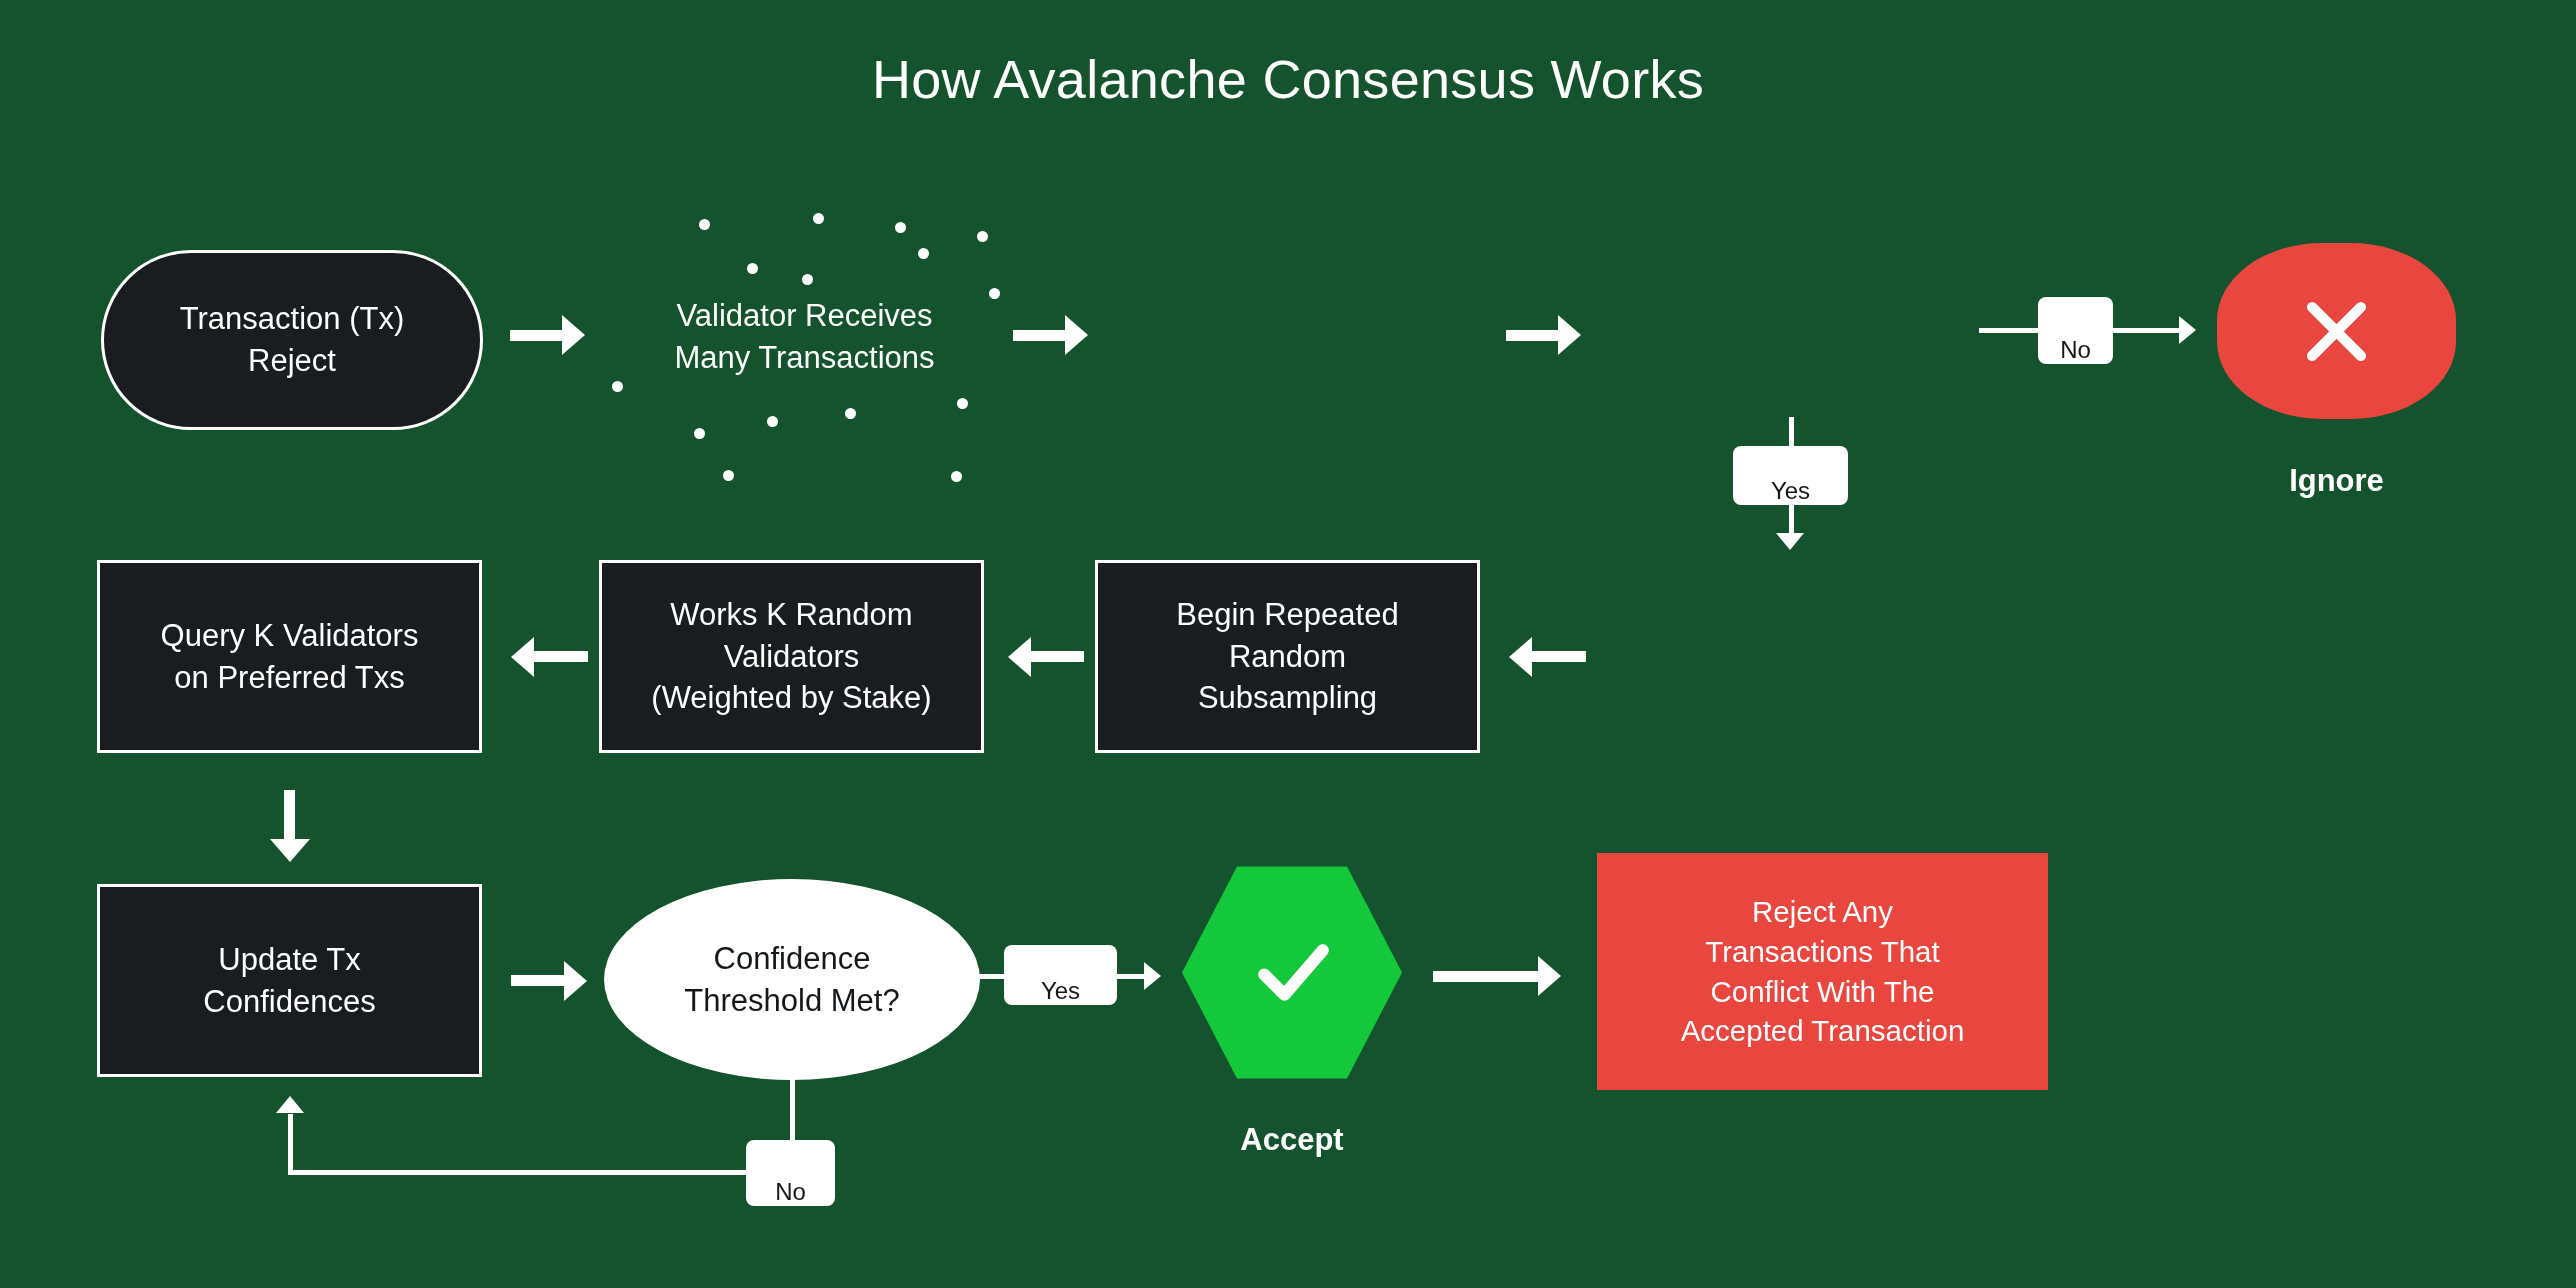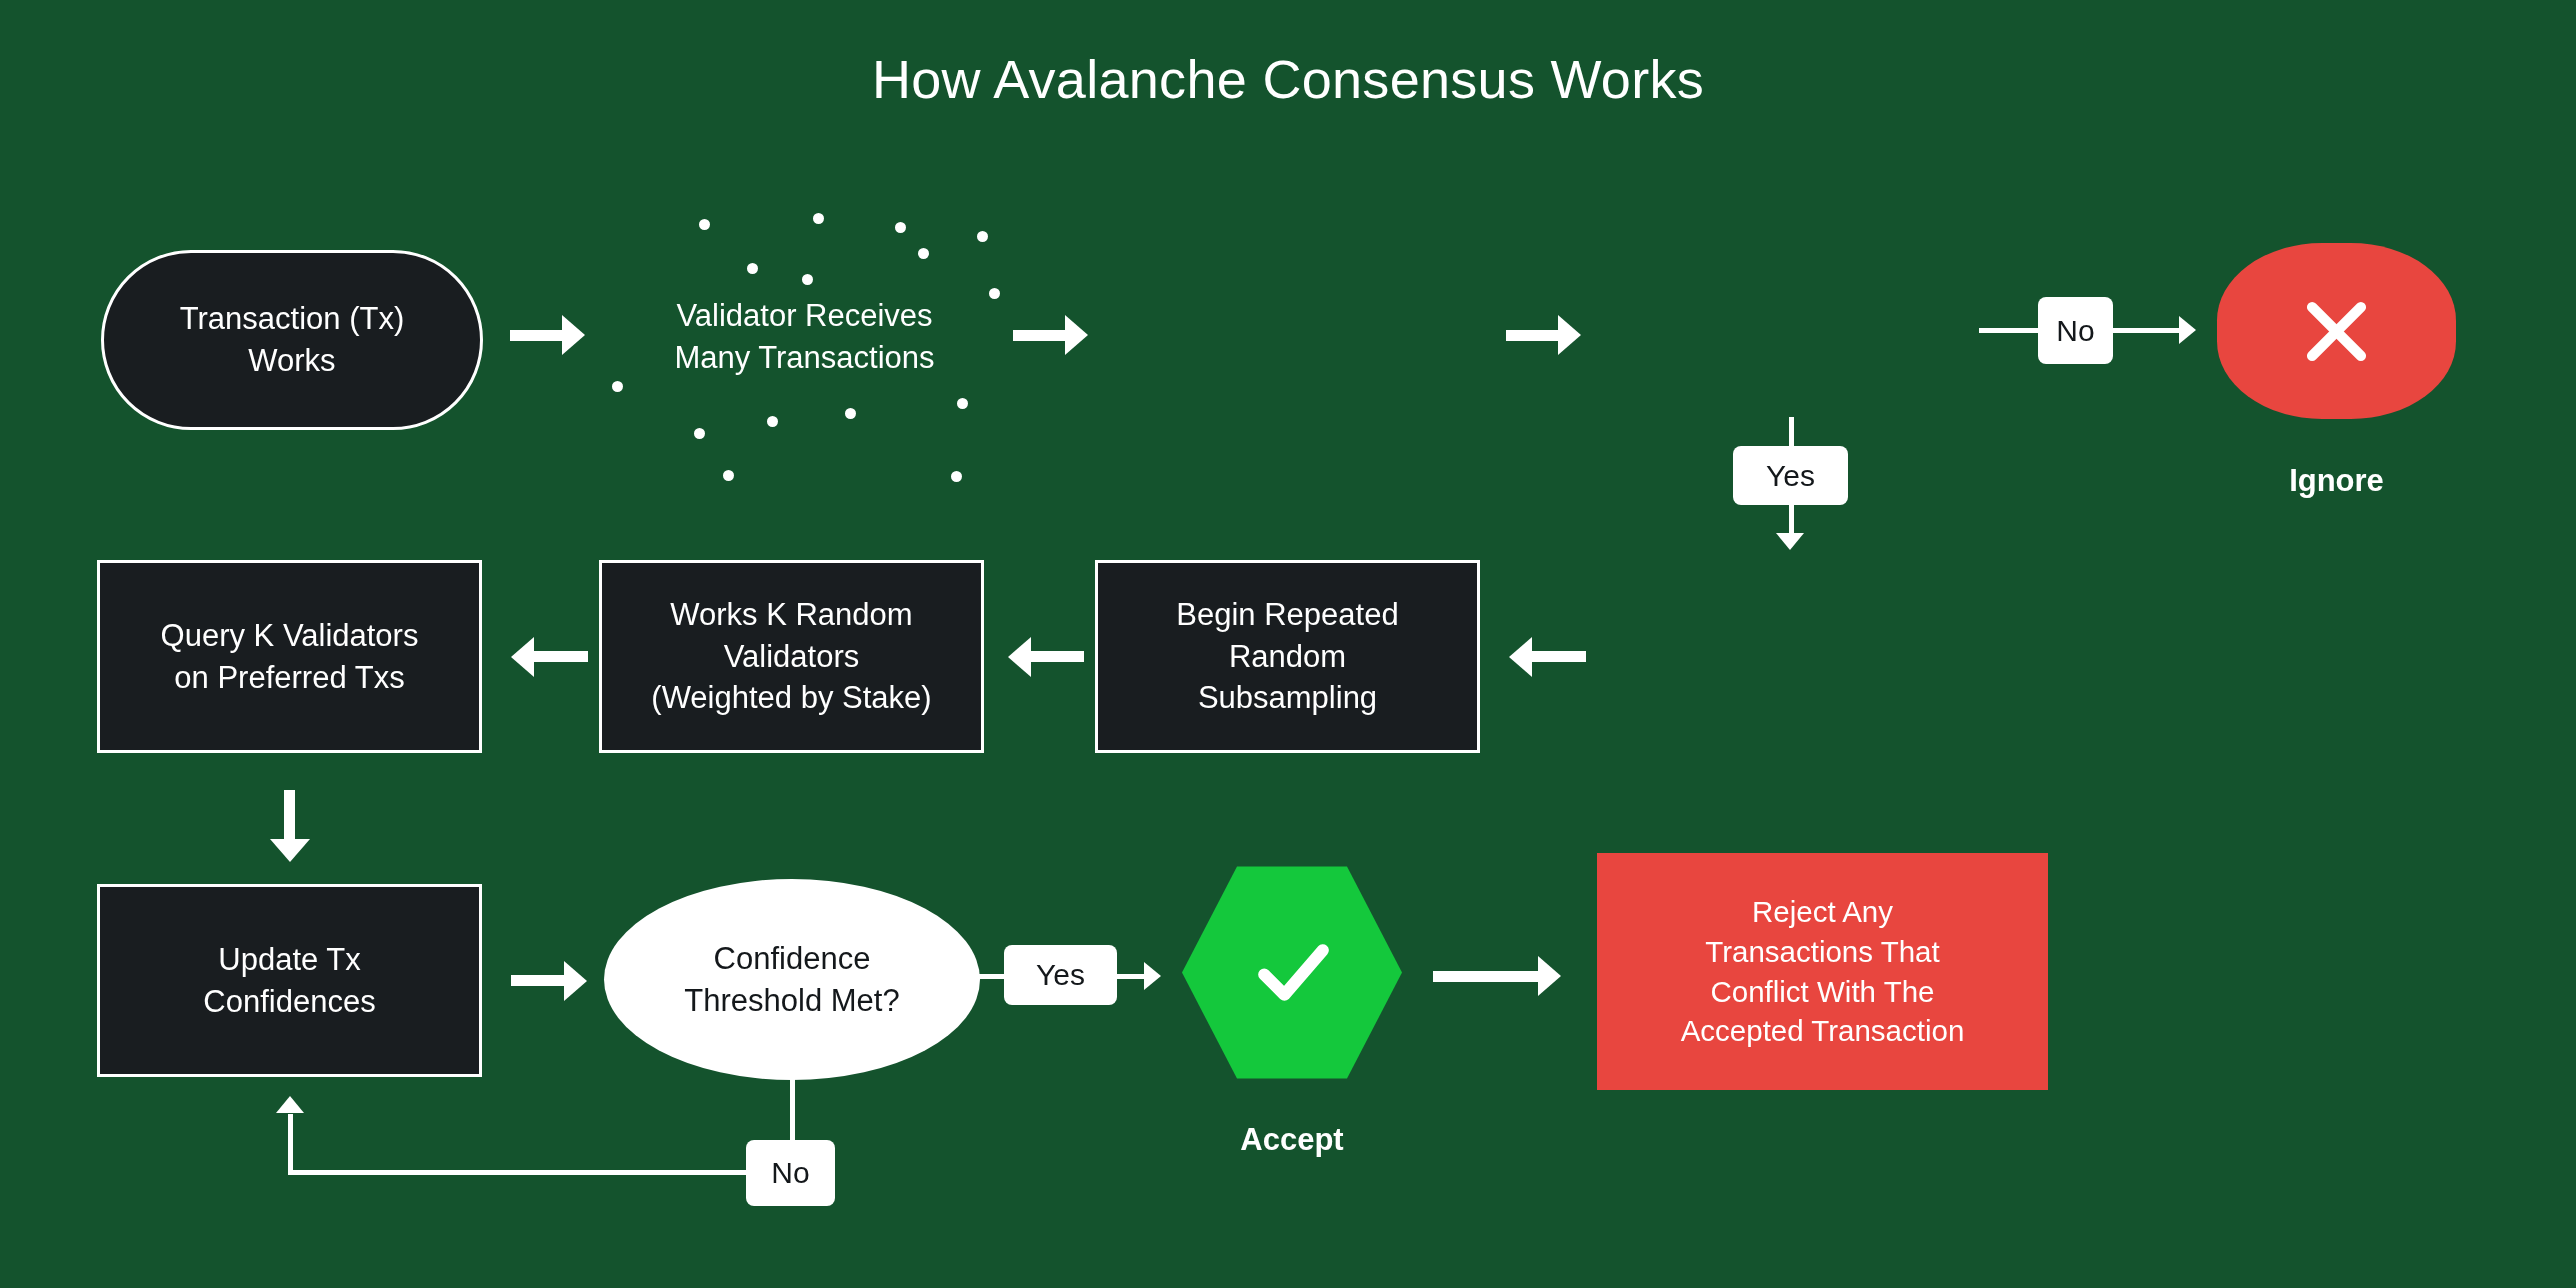"Transaction (Tx)" span { text: Works -> Reject }
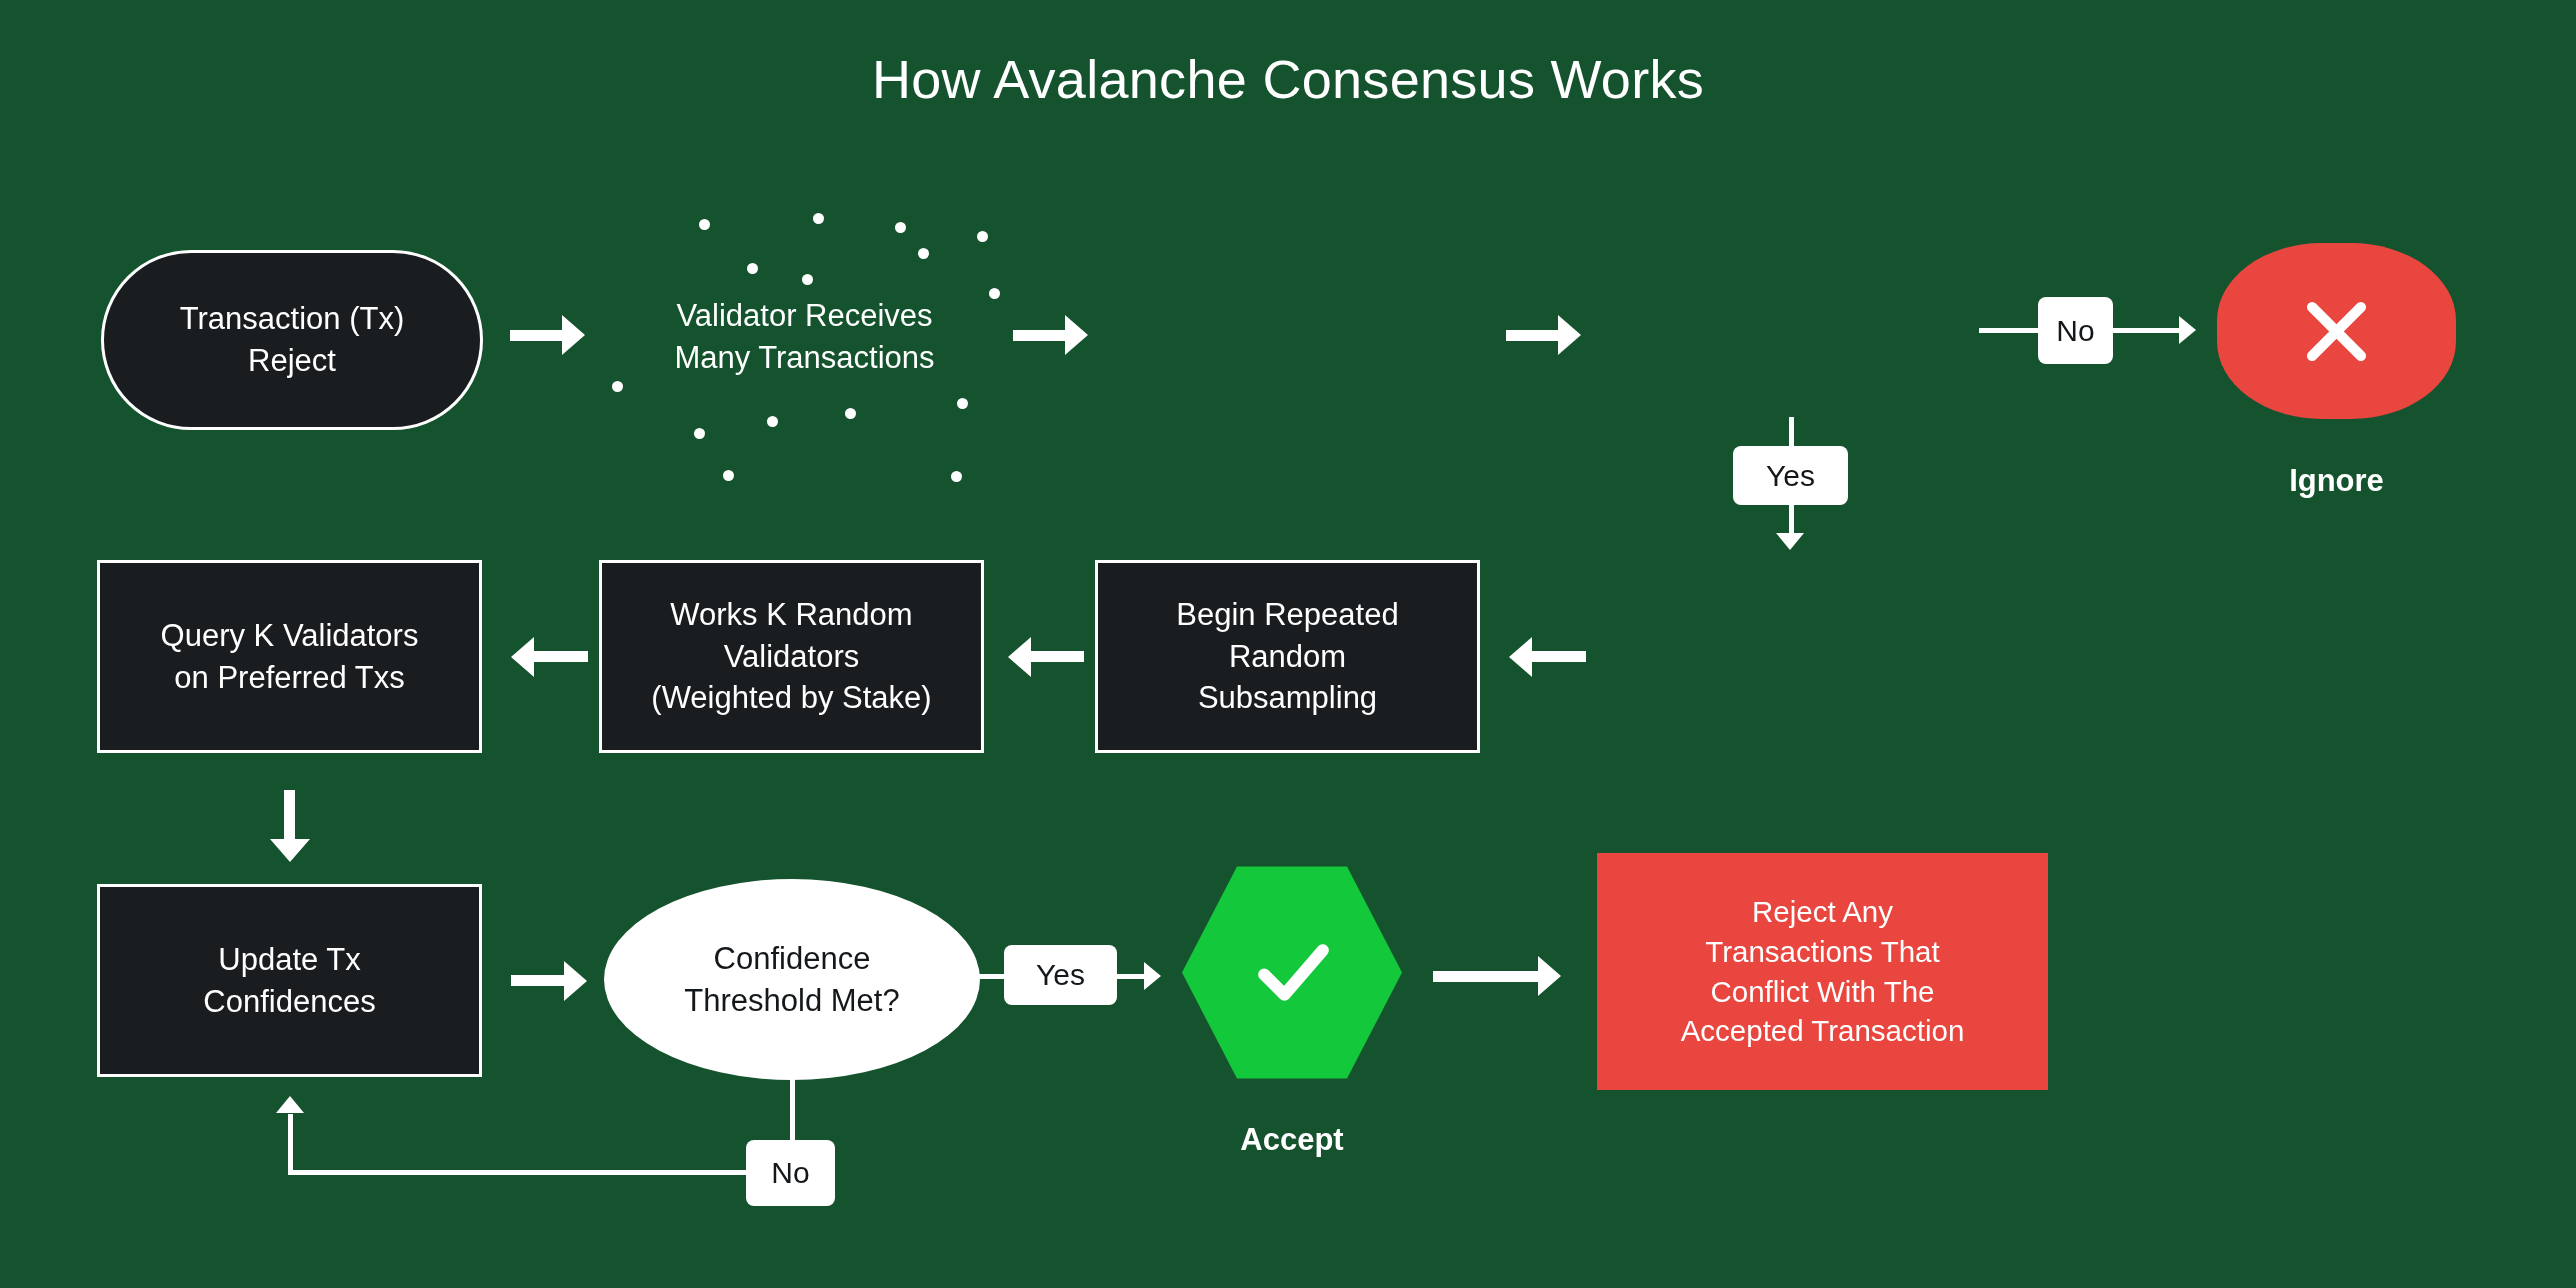"No" .chip { align-items: center -> flex-end; font-size: 30px -> 24px }
